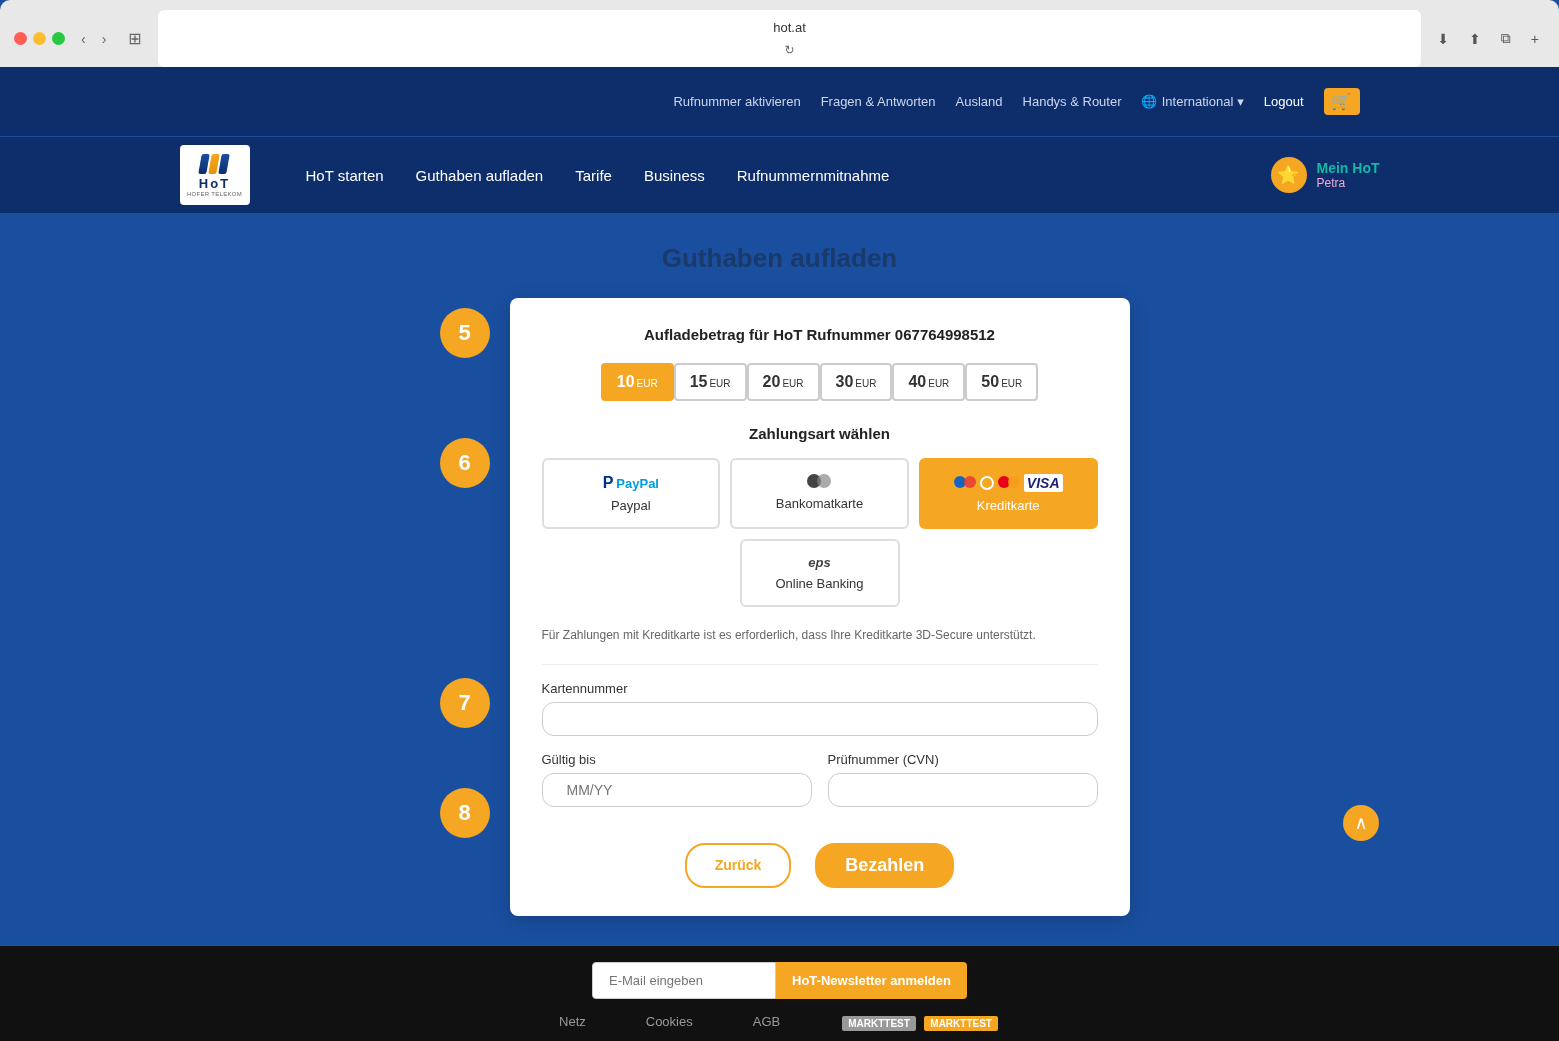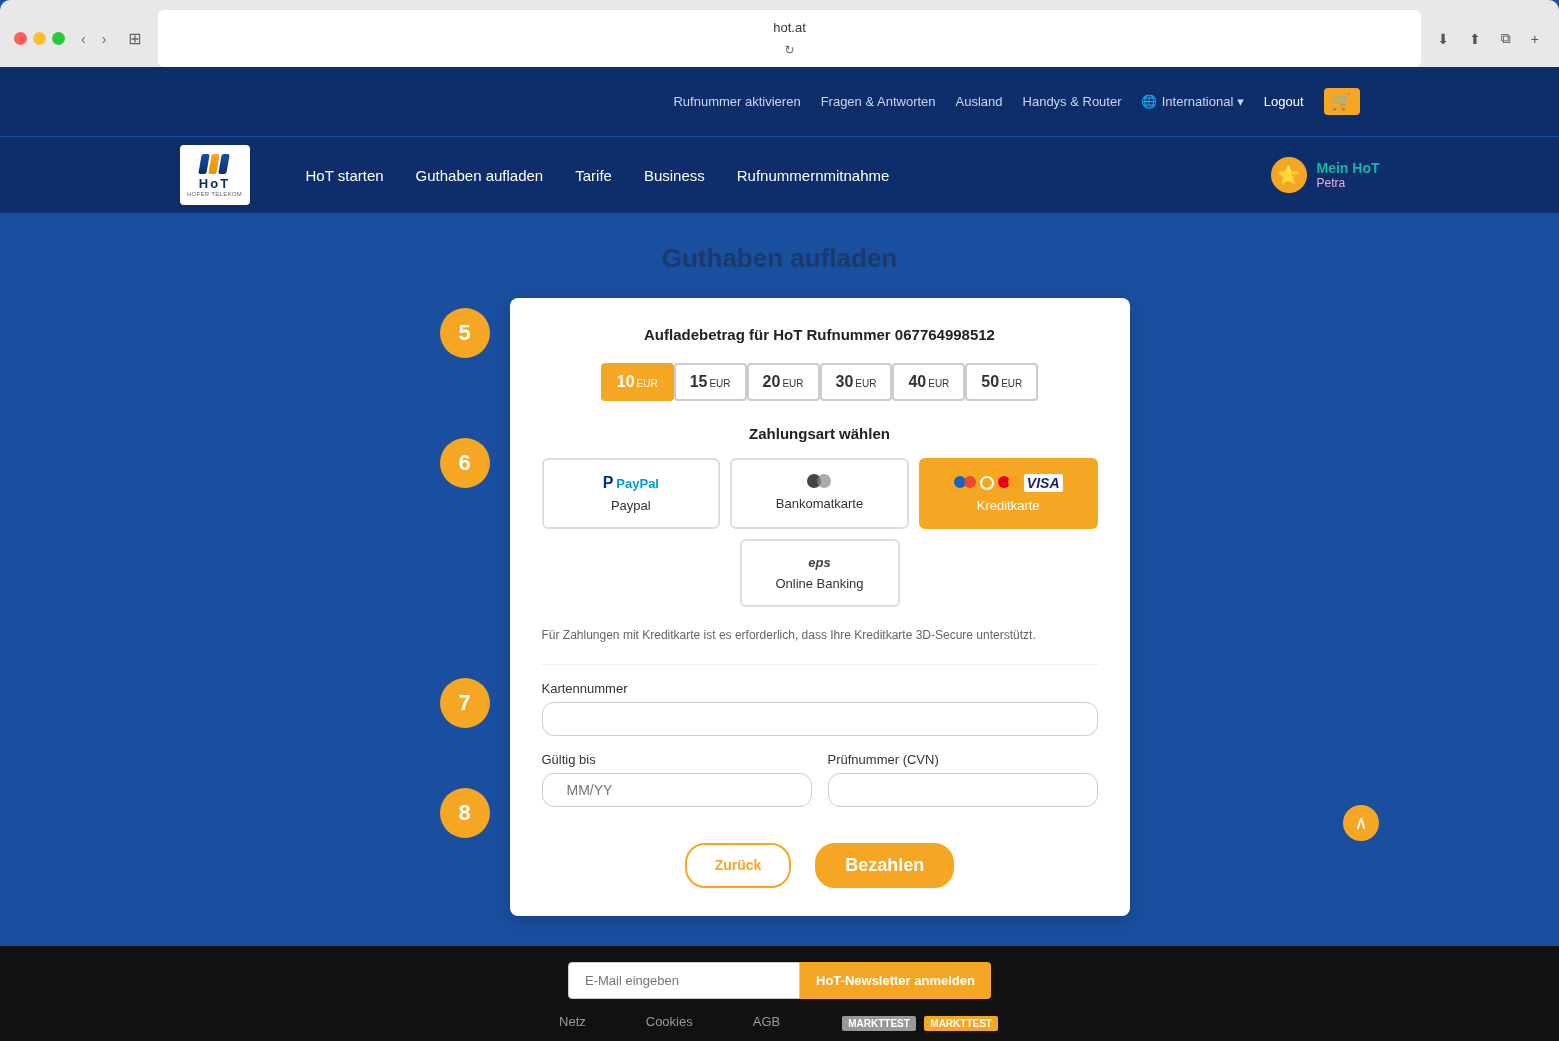"E-Mail eingeben" .newsletter-input { width: 232px -> 184px }
